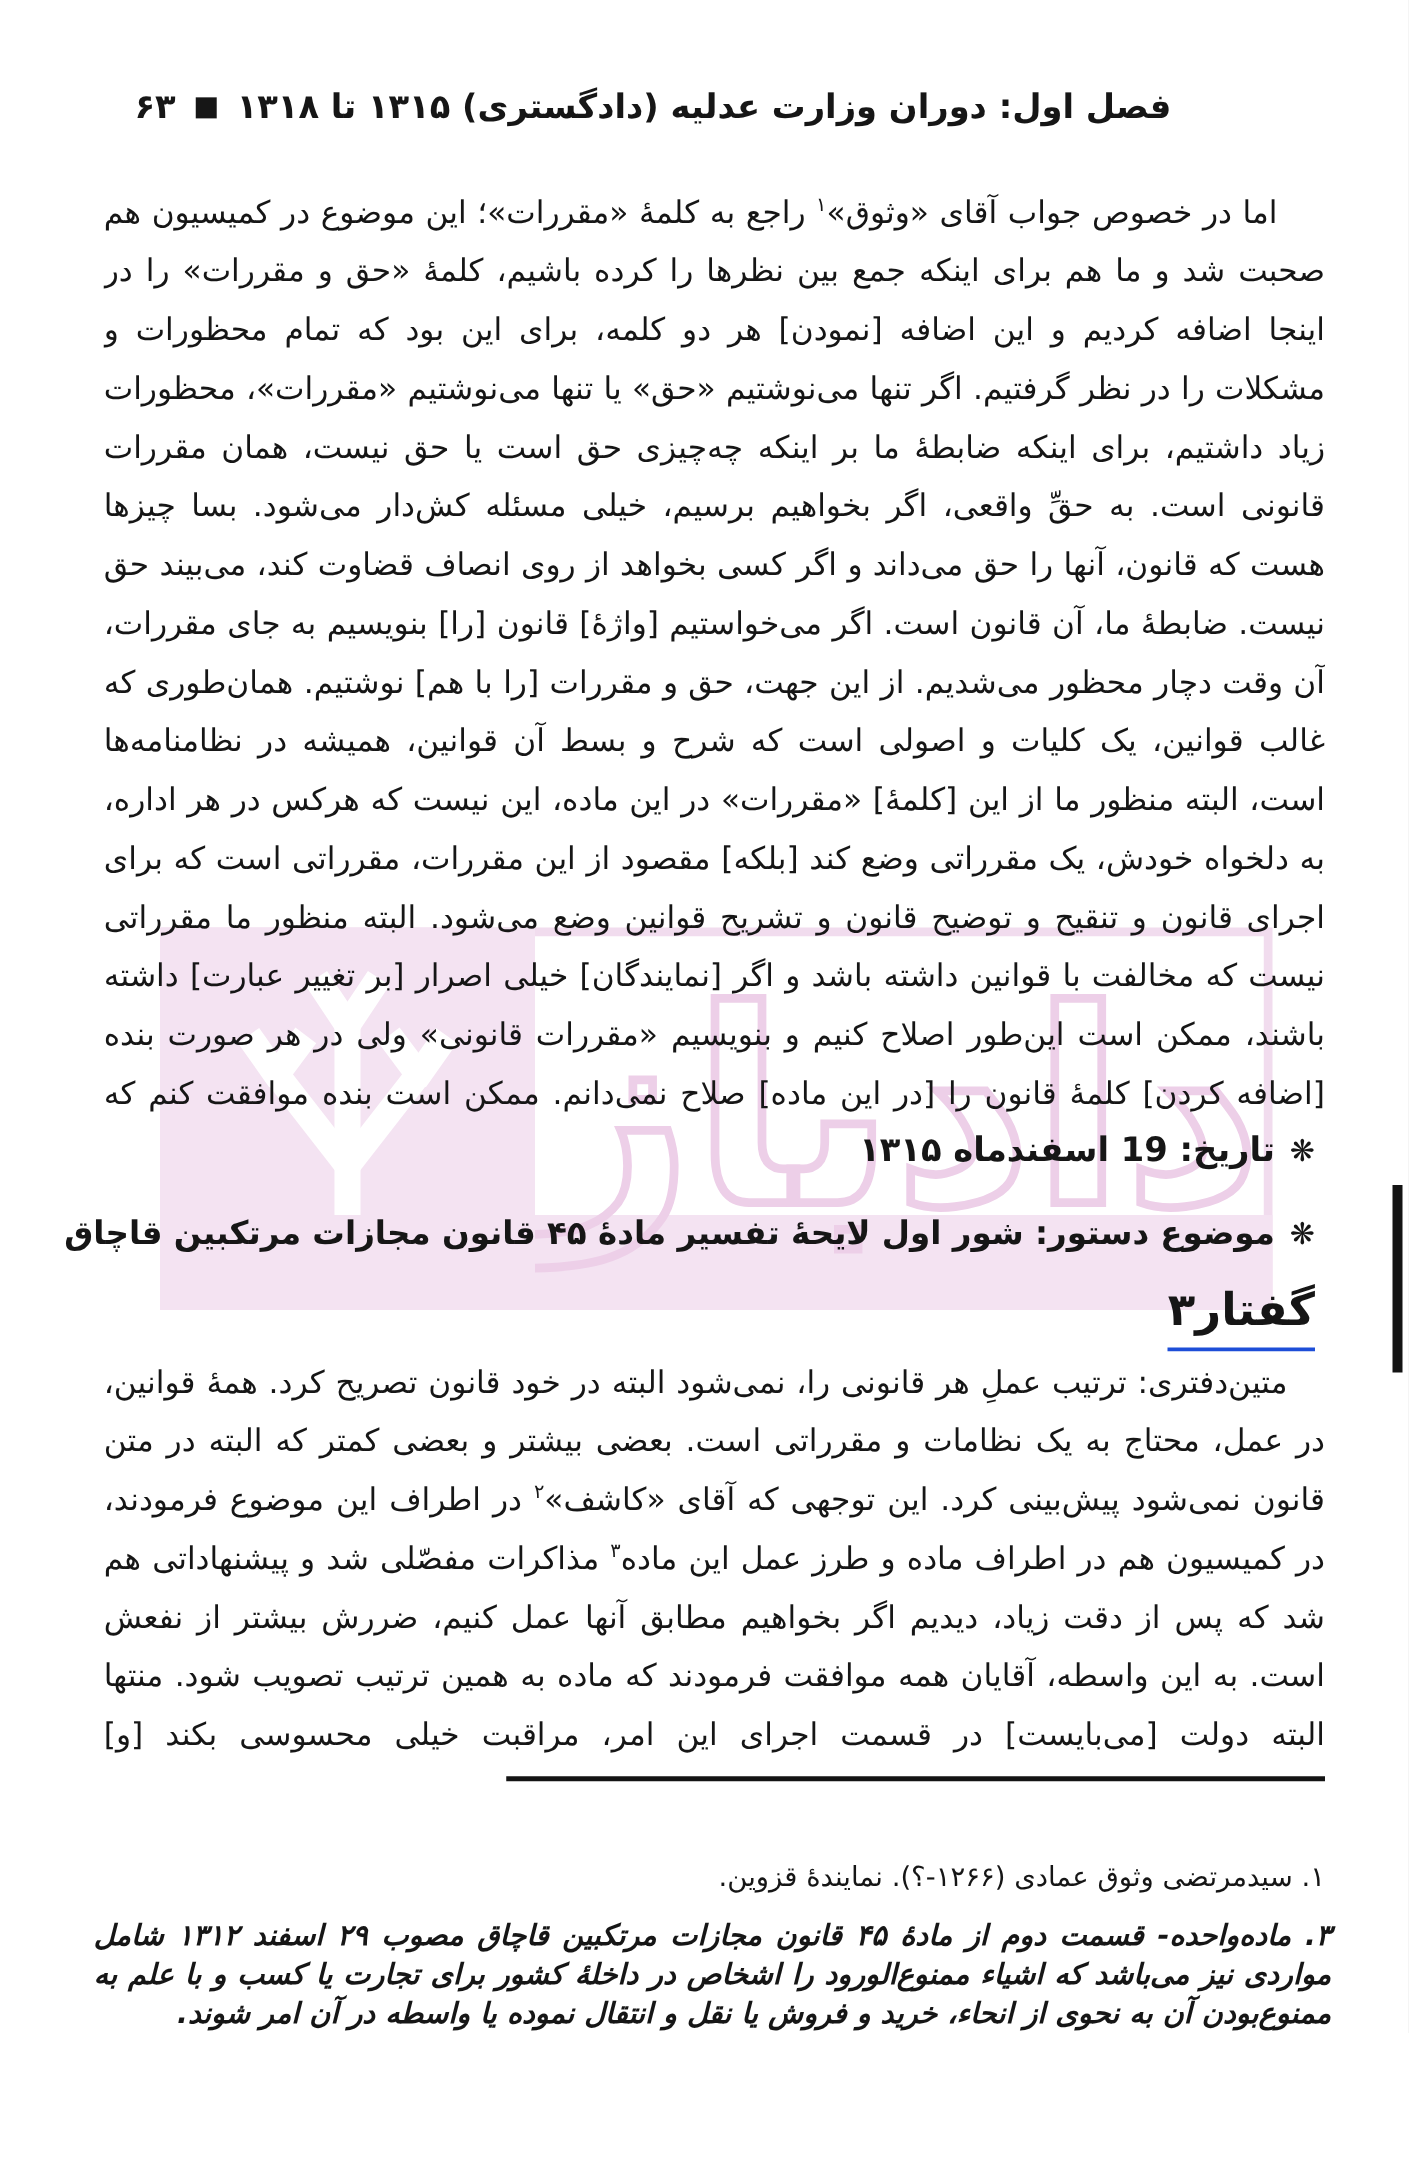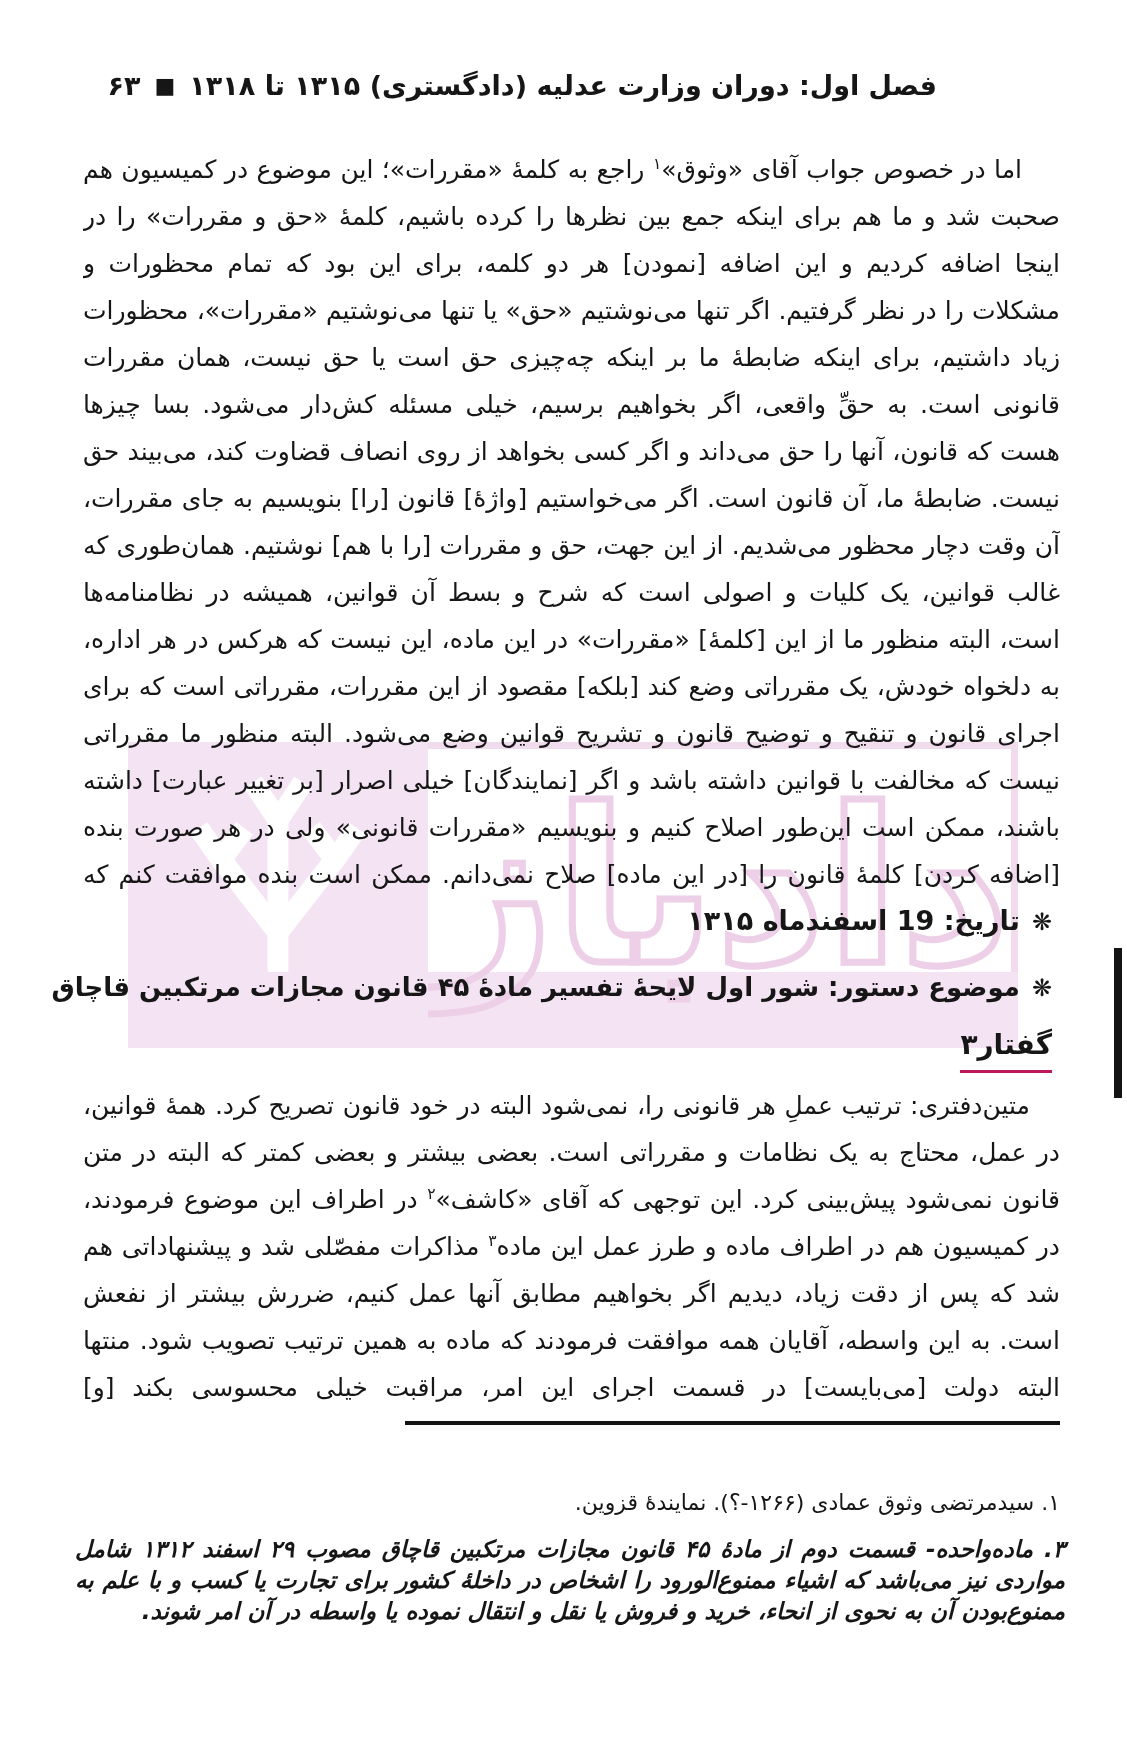"گفتار۳" .h-section { border-bottom: 3px solid #be185d -> 3px solid #1d4ed8; font-size: 28px -> 36px }
